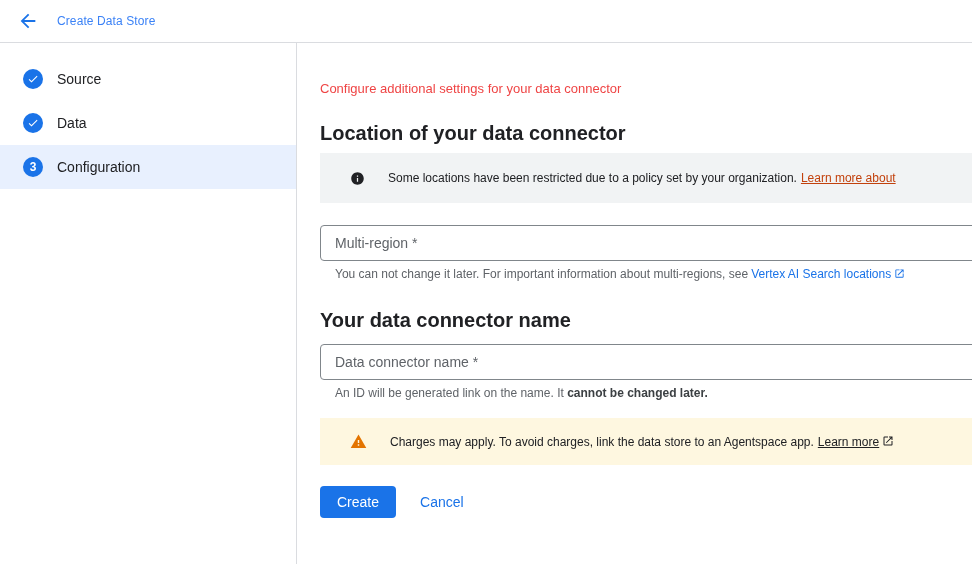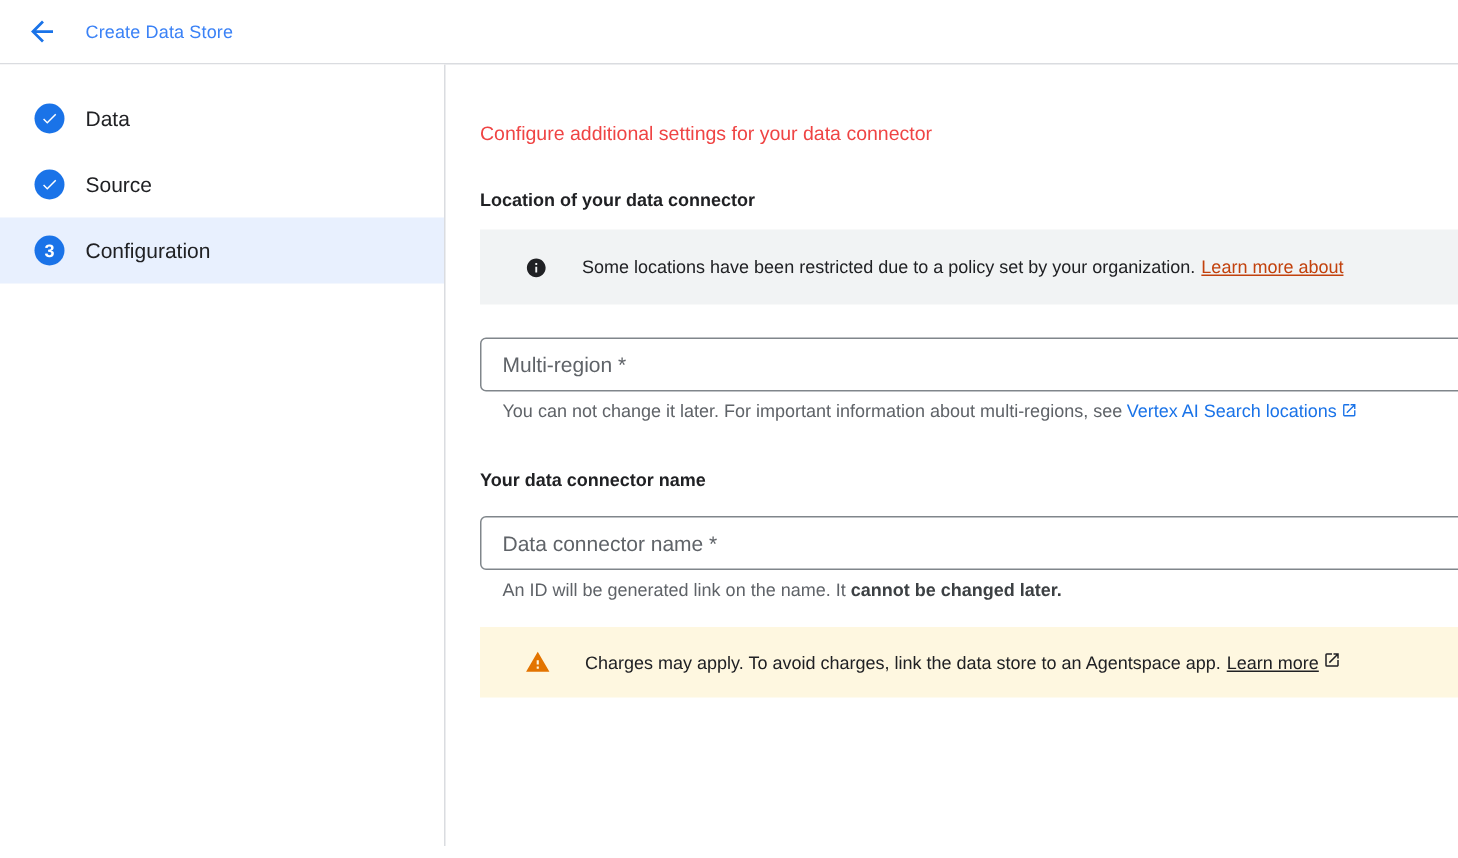"Data" div.step { order: before "Source" -> after "Source" }
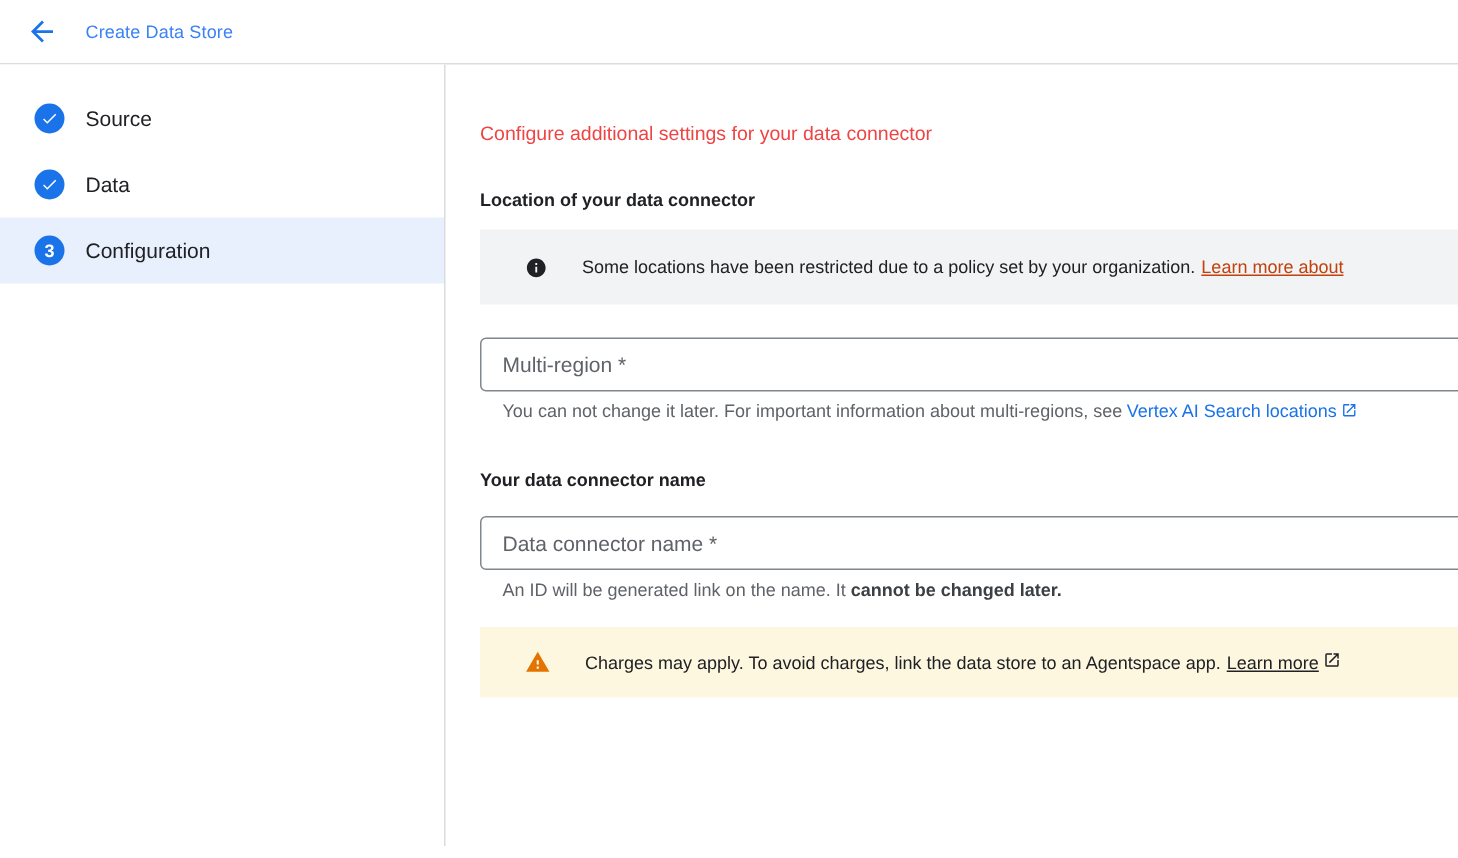"Location of your data connector" .section-heading { font-size: 12px -> 20px }
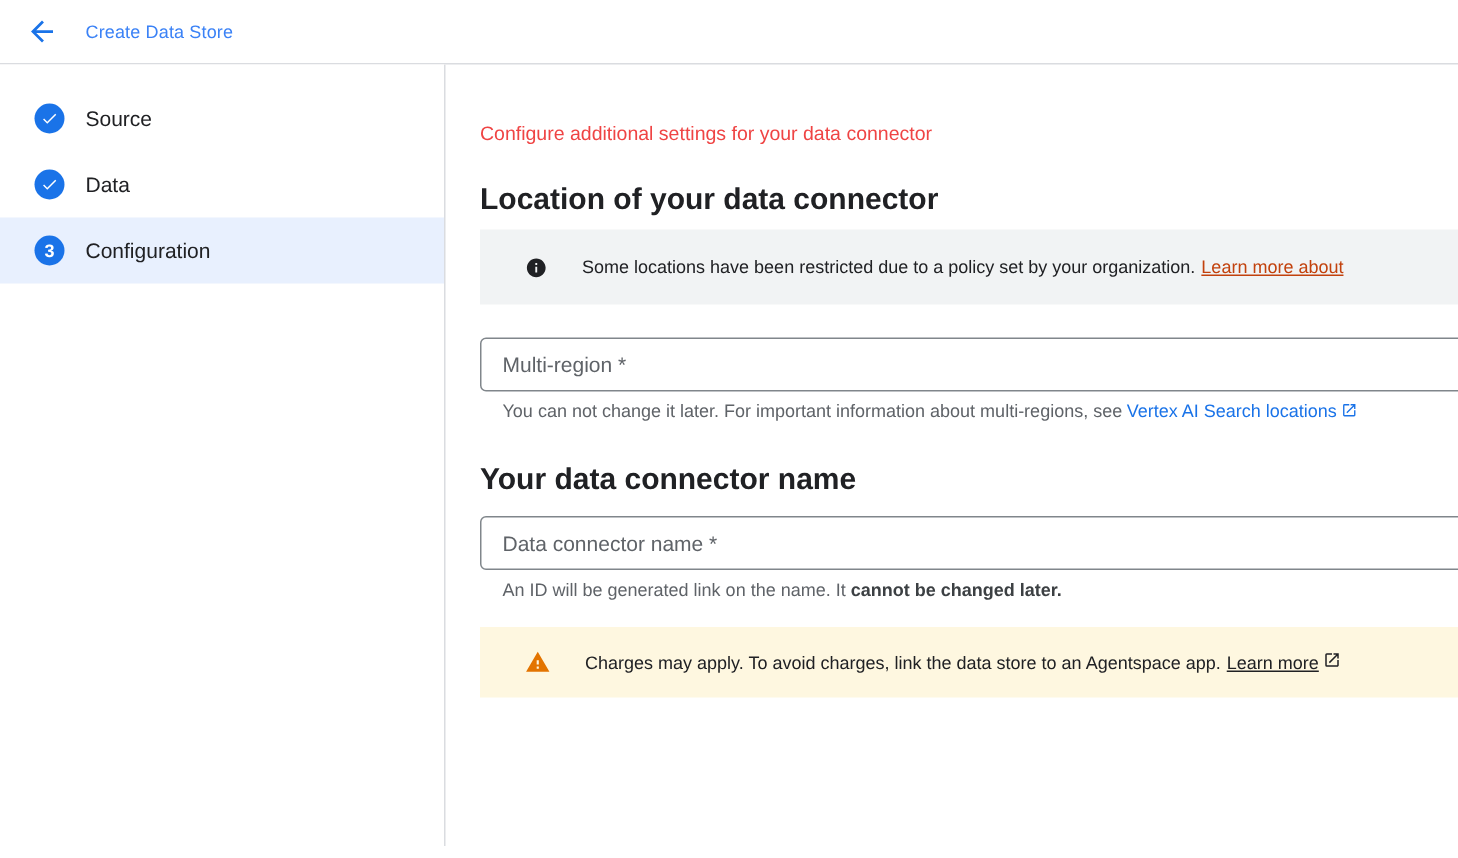"Create" div.actions { html: none -> <div> <button>Create</button> <button>Cancel</button> </div> }
